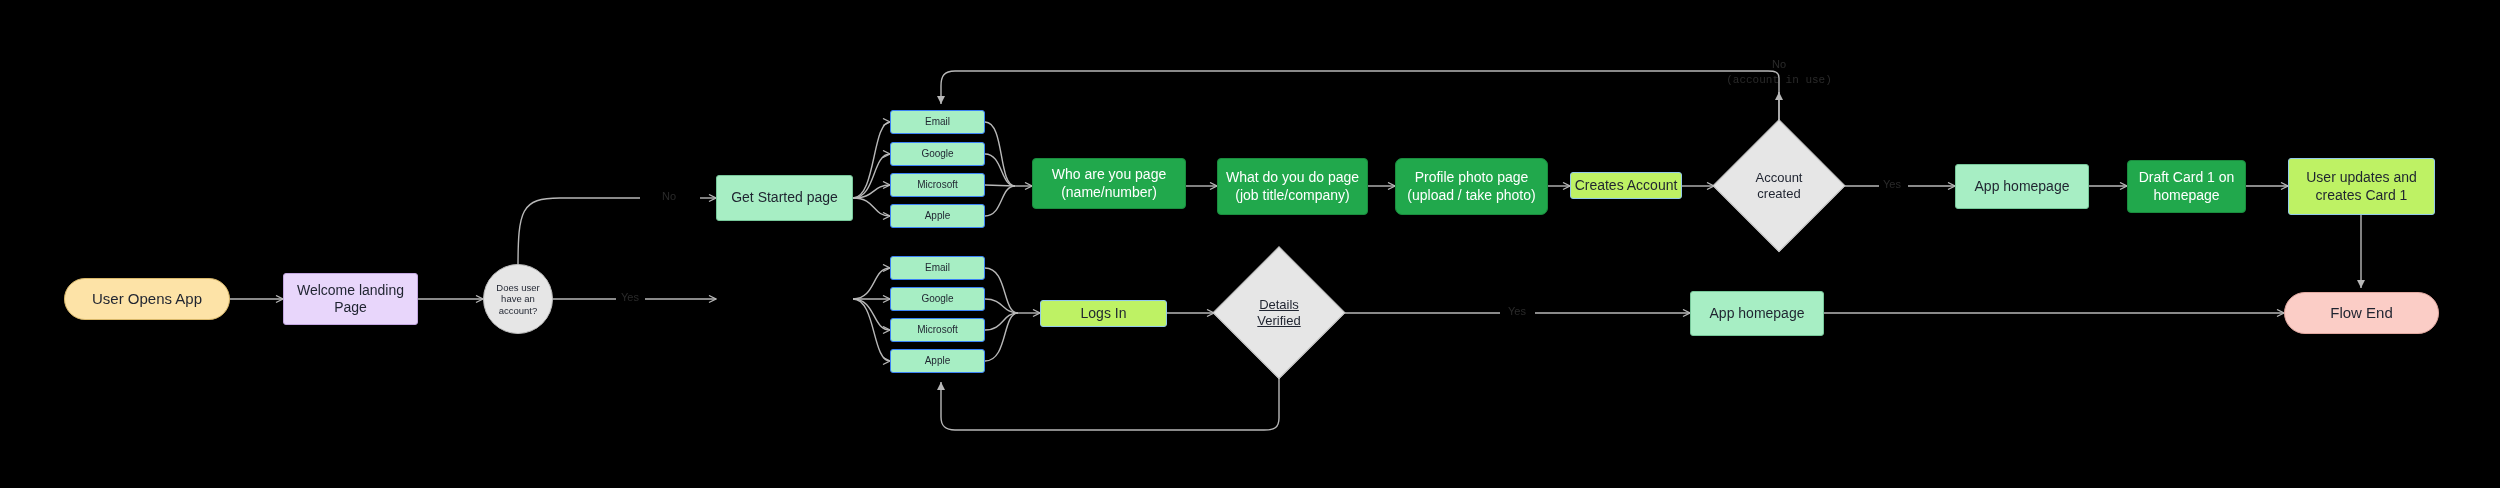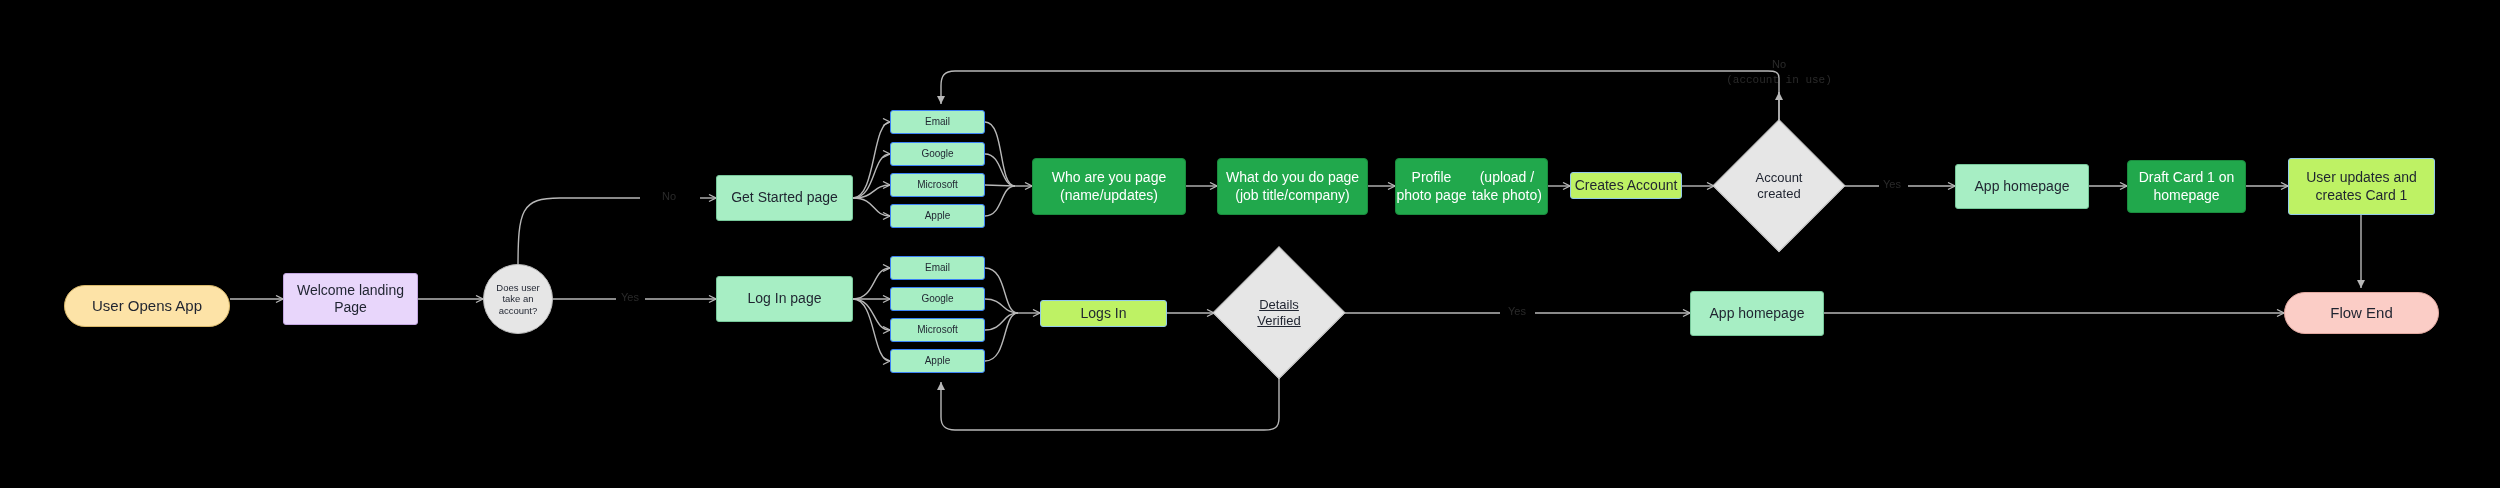"Who are you page" div.node { height: 57px -> 51px }
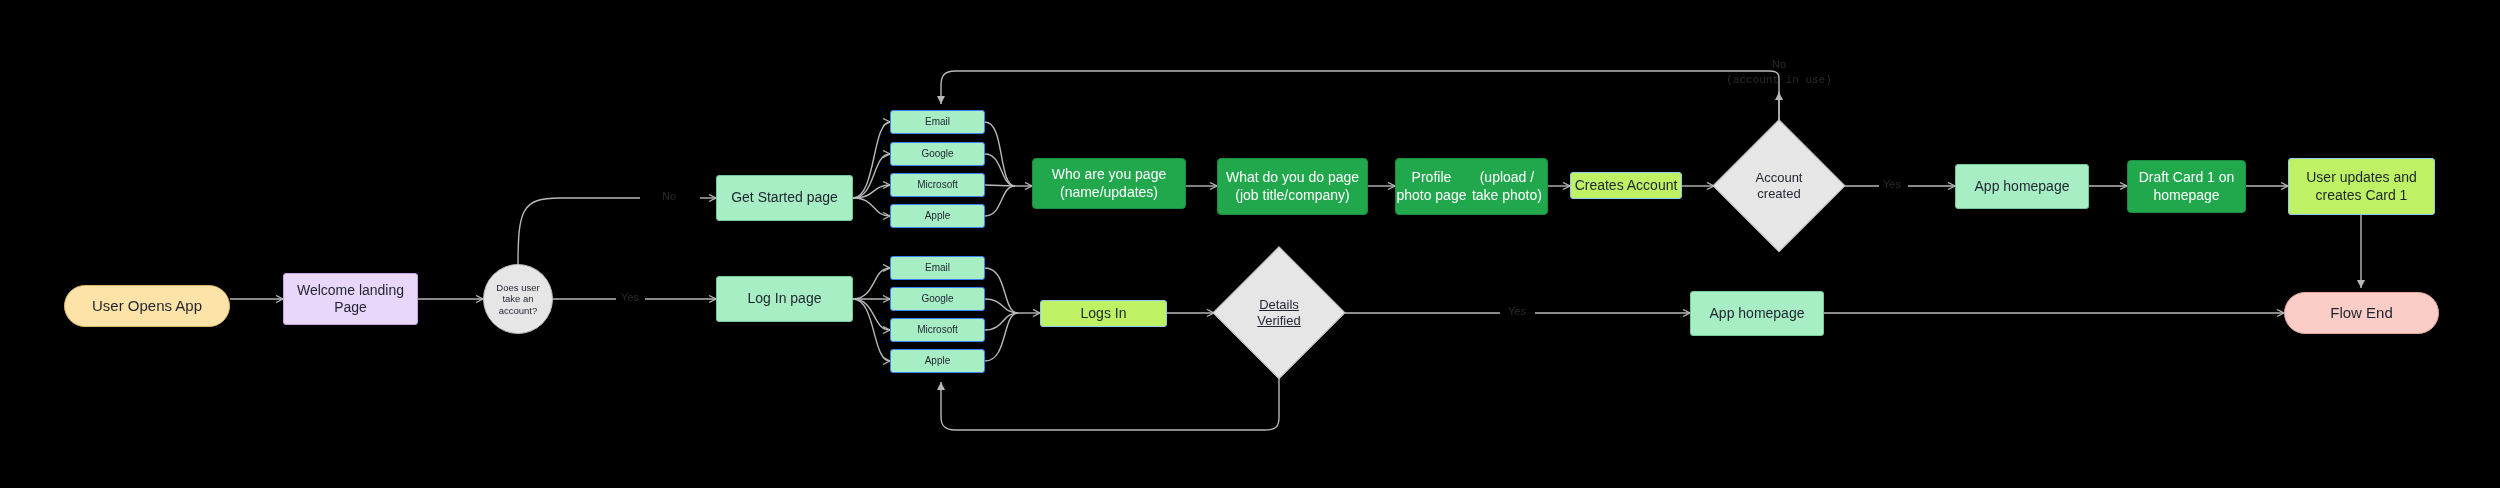"Profile photo page" div.node { border-radius: none -> 7px; flex-direction: row -> column }
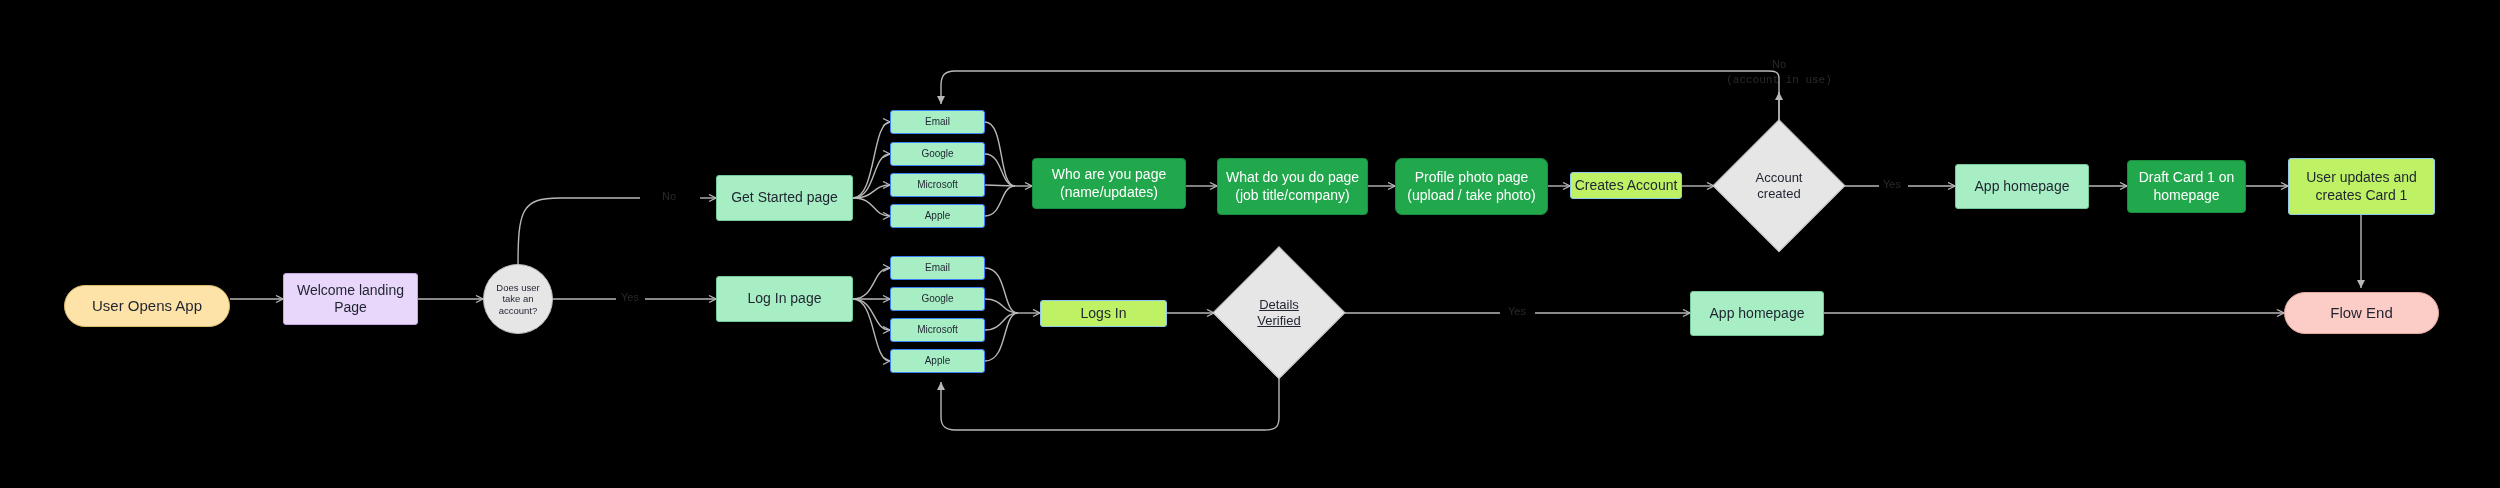"(name/updates)" span { text: name/updates -> name/number }
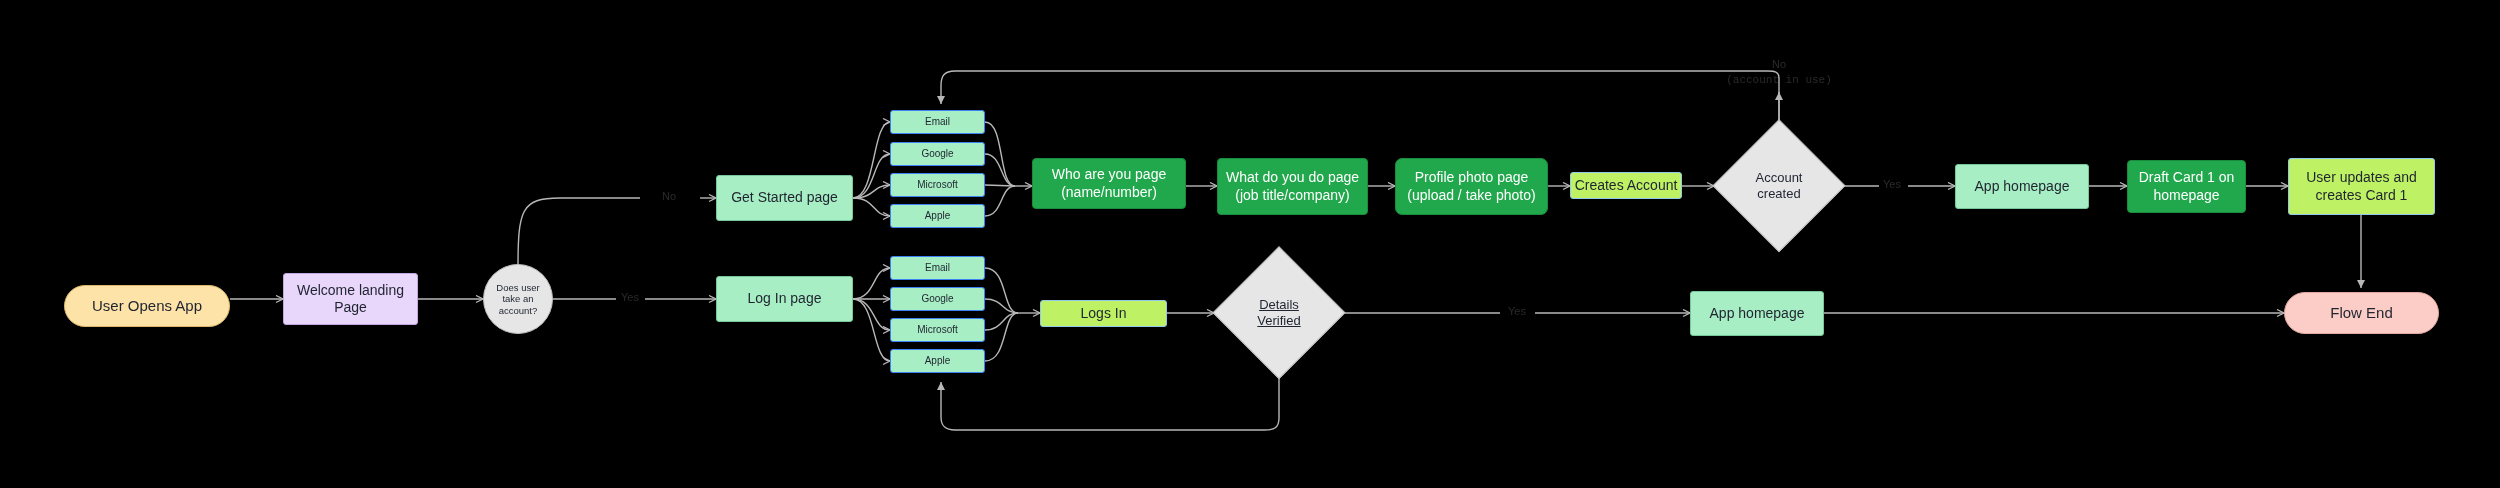"User Opens App" .n-terminal-start { margin-top: 7px -> none }
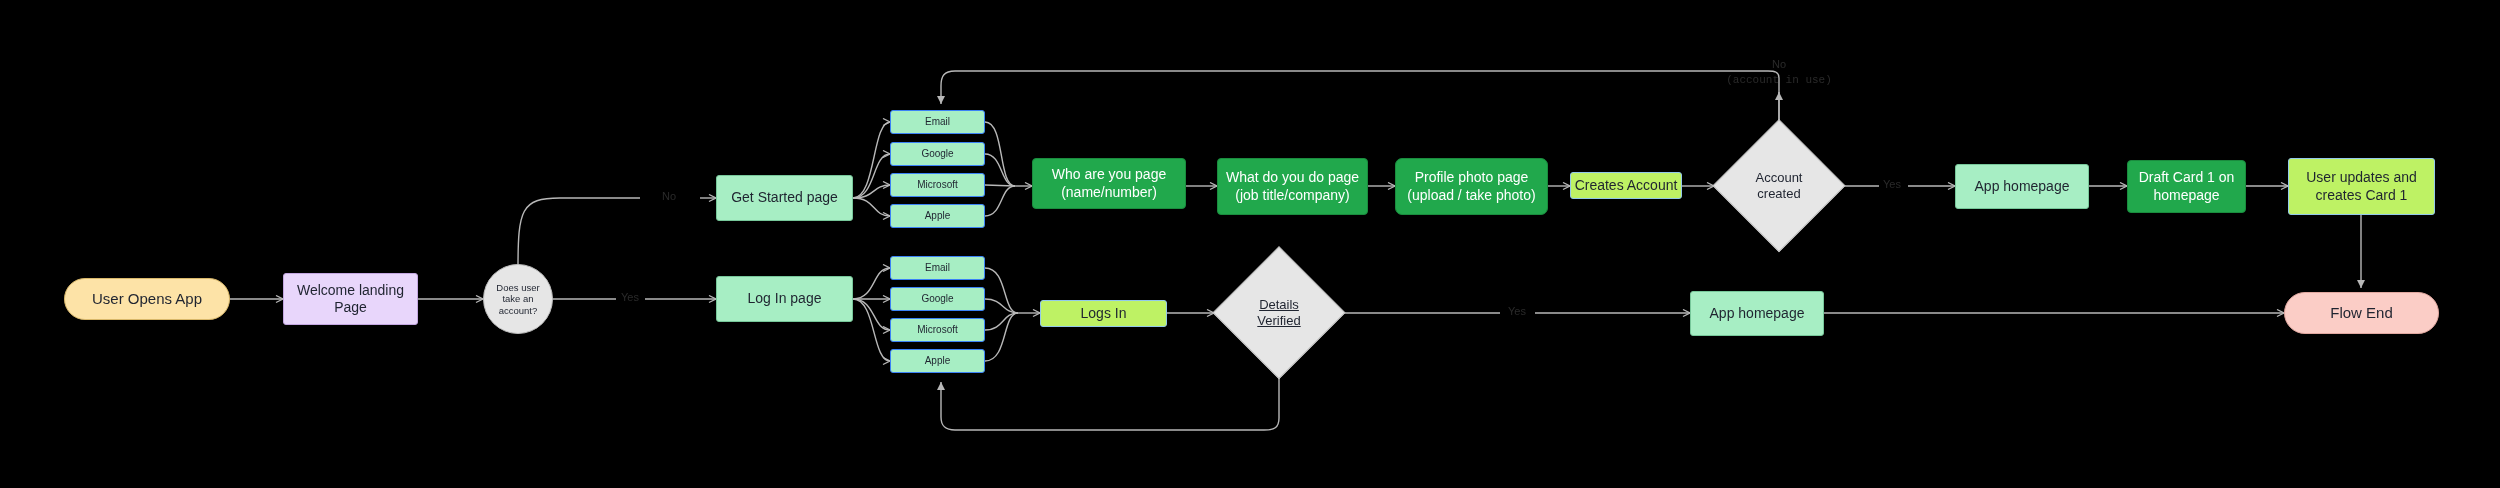"take an" span { text: take -> have }
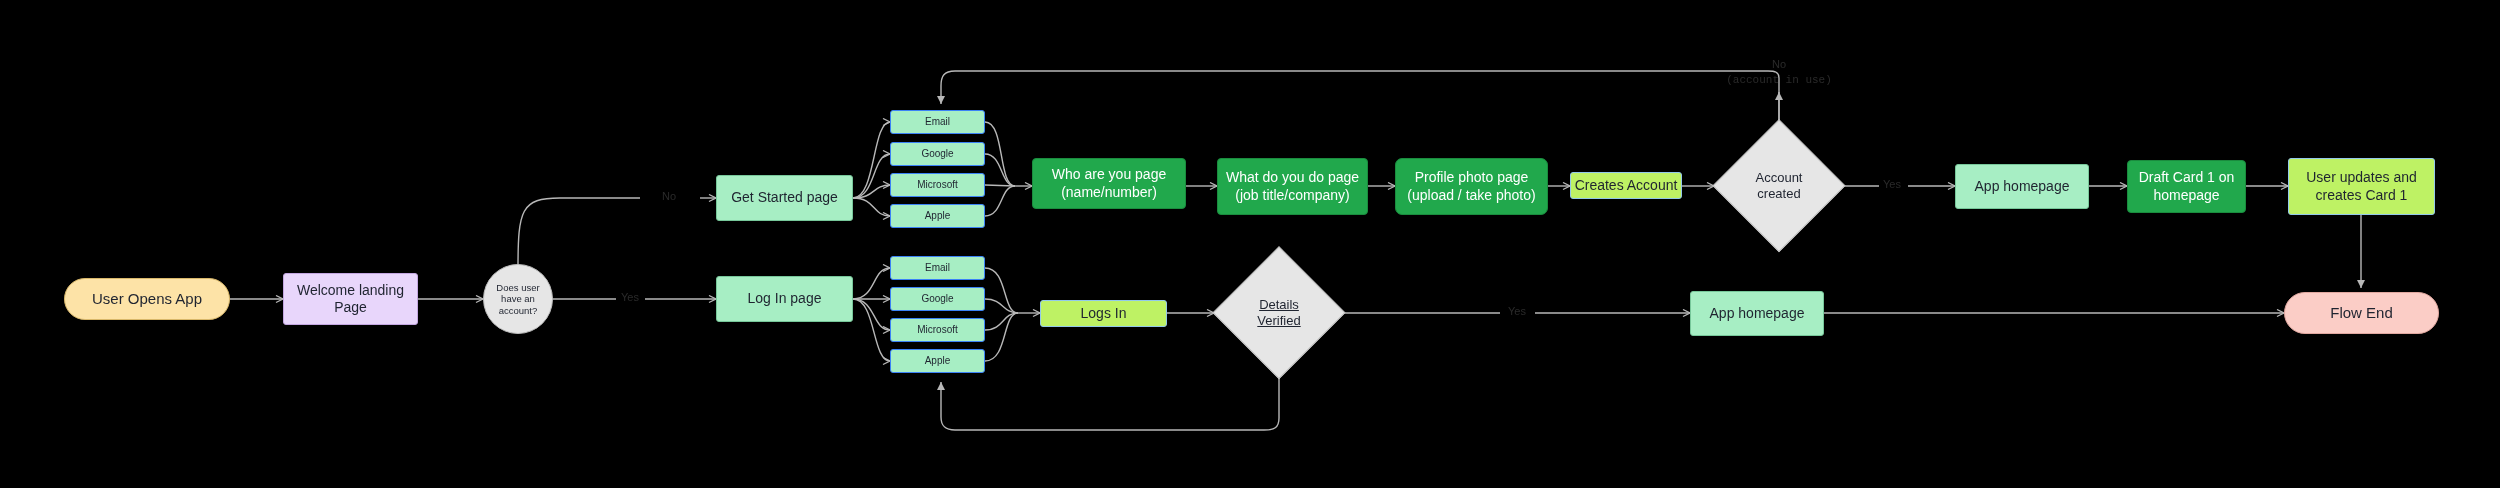"Log In page" div.node { html: <div> <span>Log In page</span> </div> -> none }
